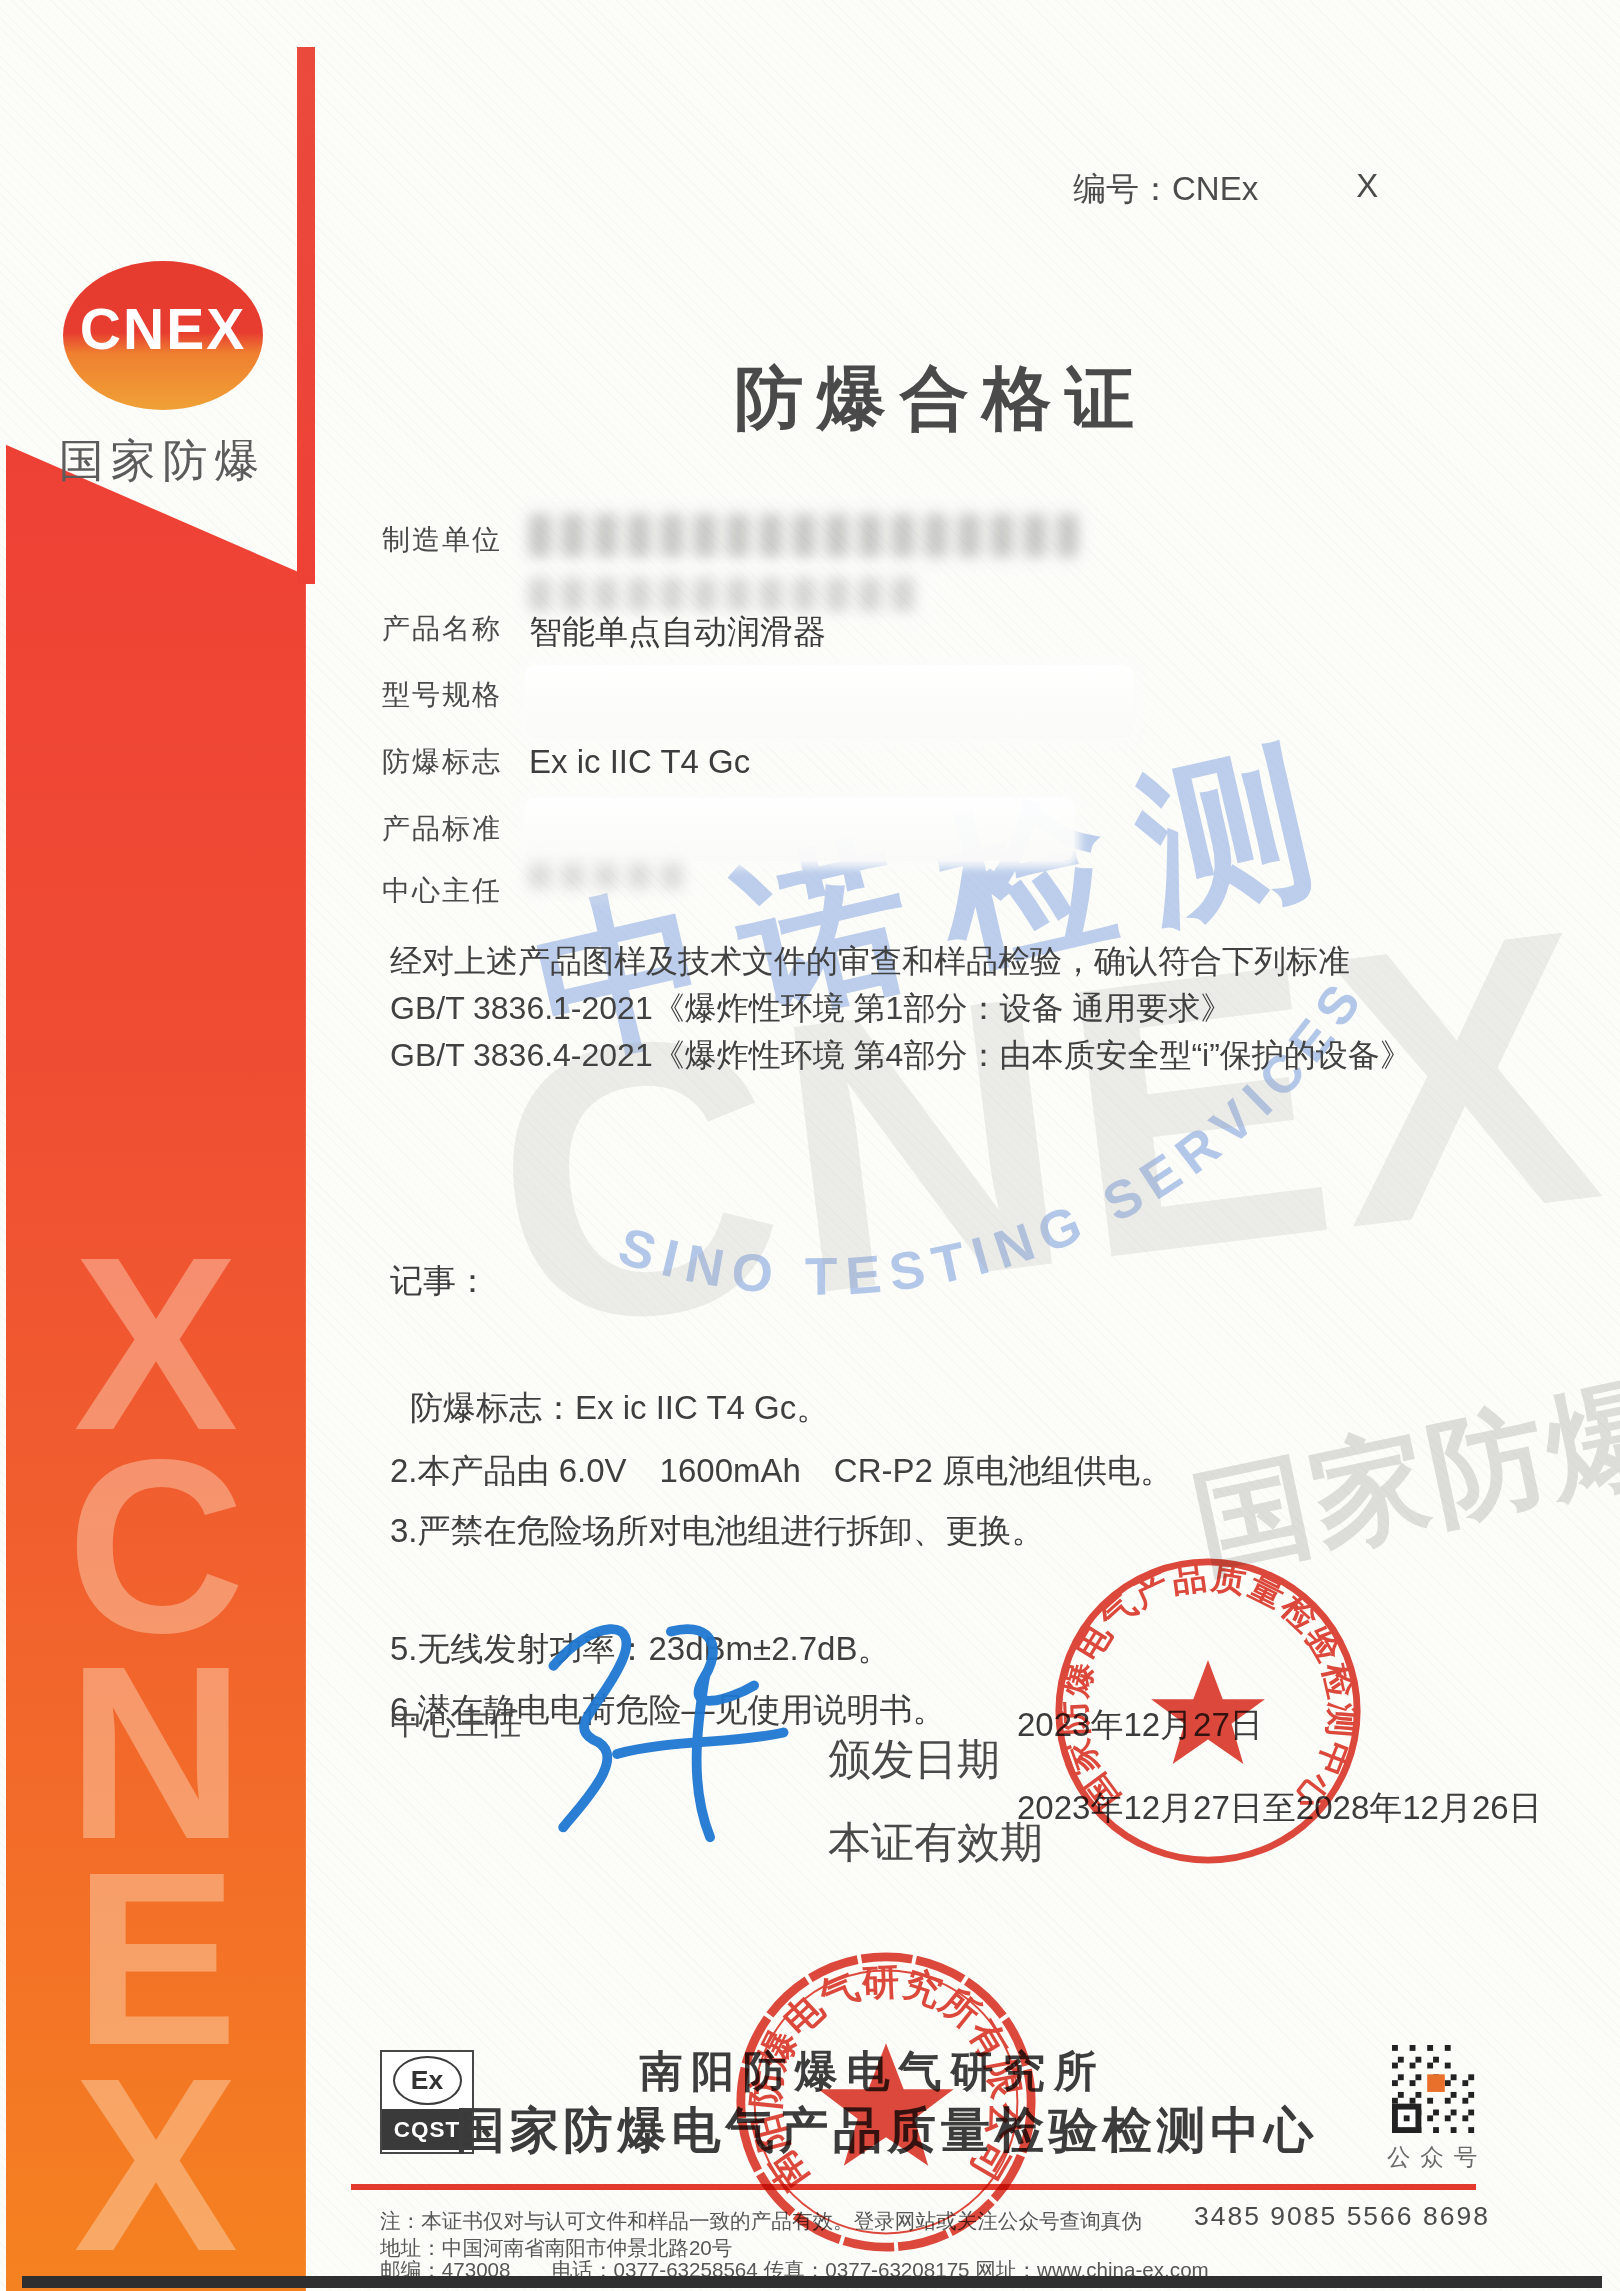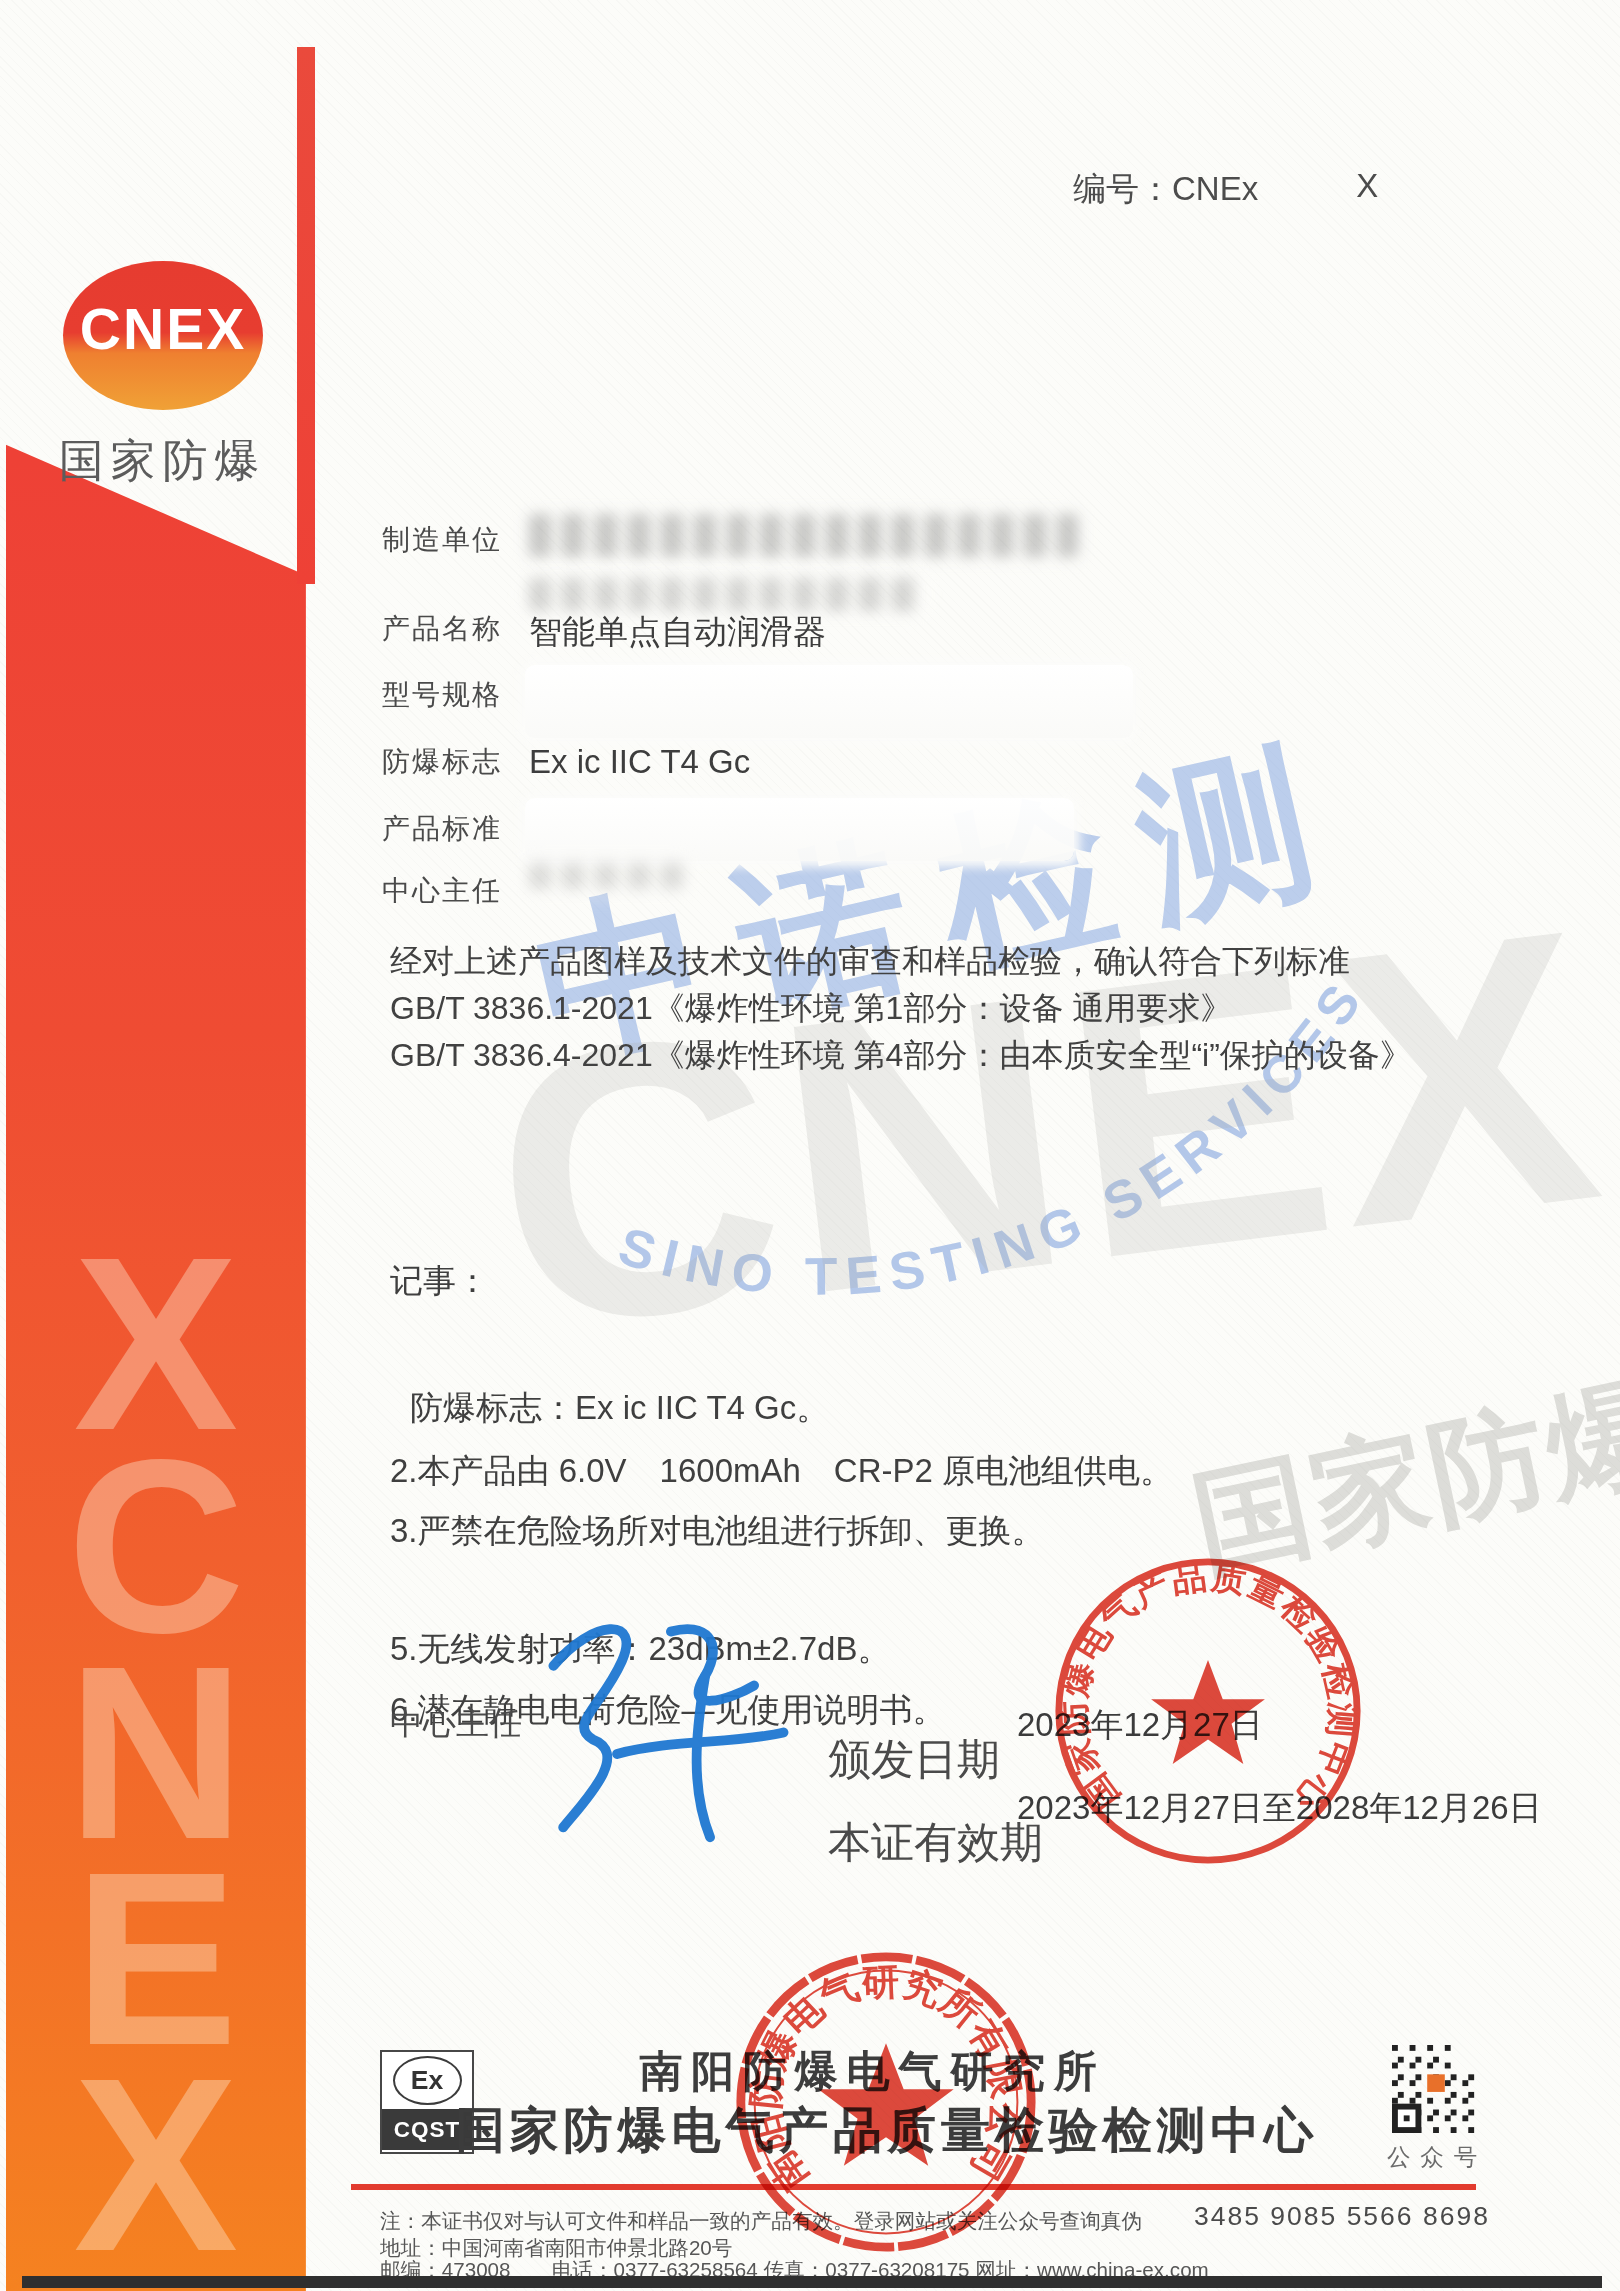"防爆合格证" div.abs { html: none -> <div>防爆合格证</div> }
